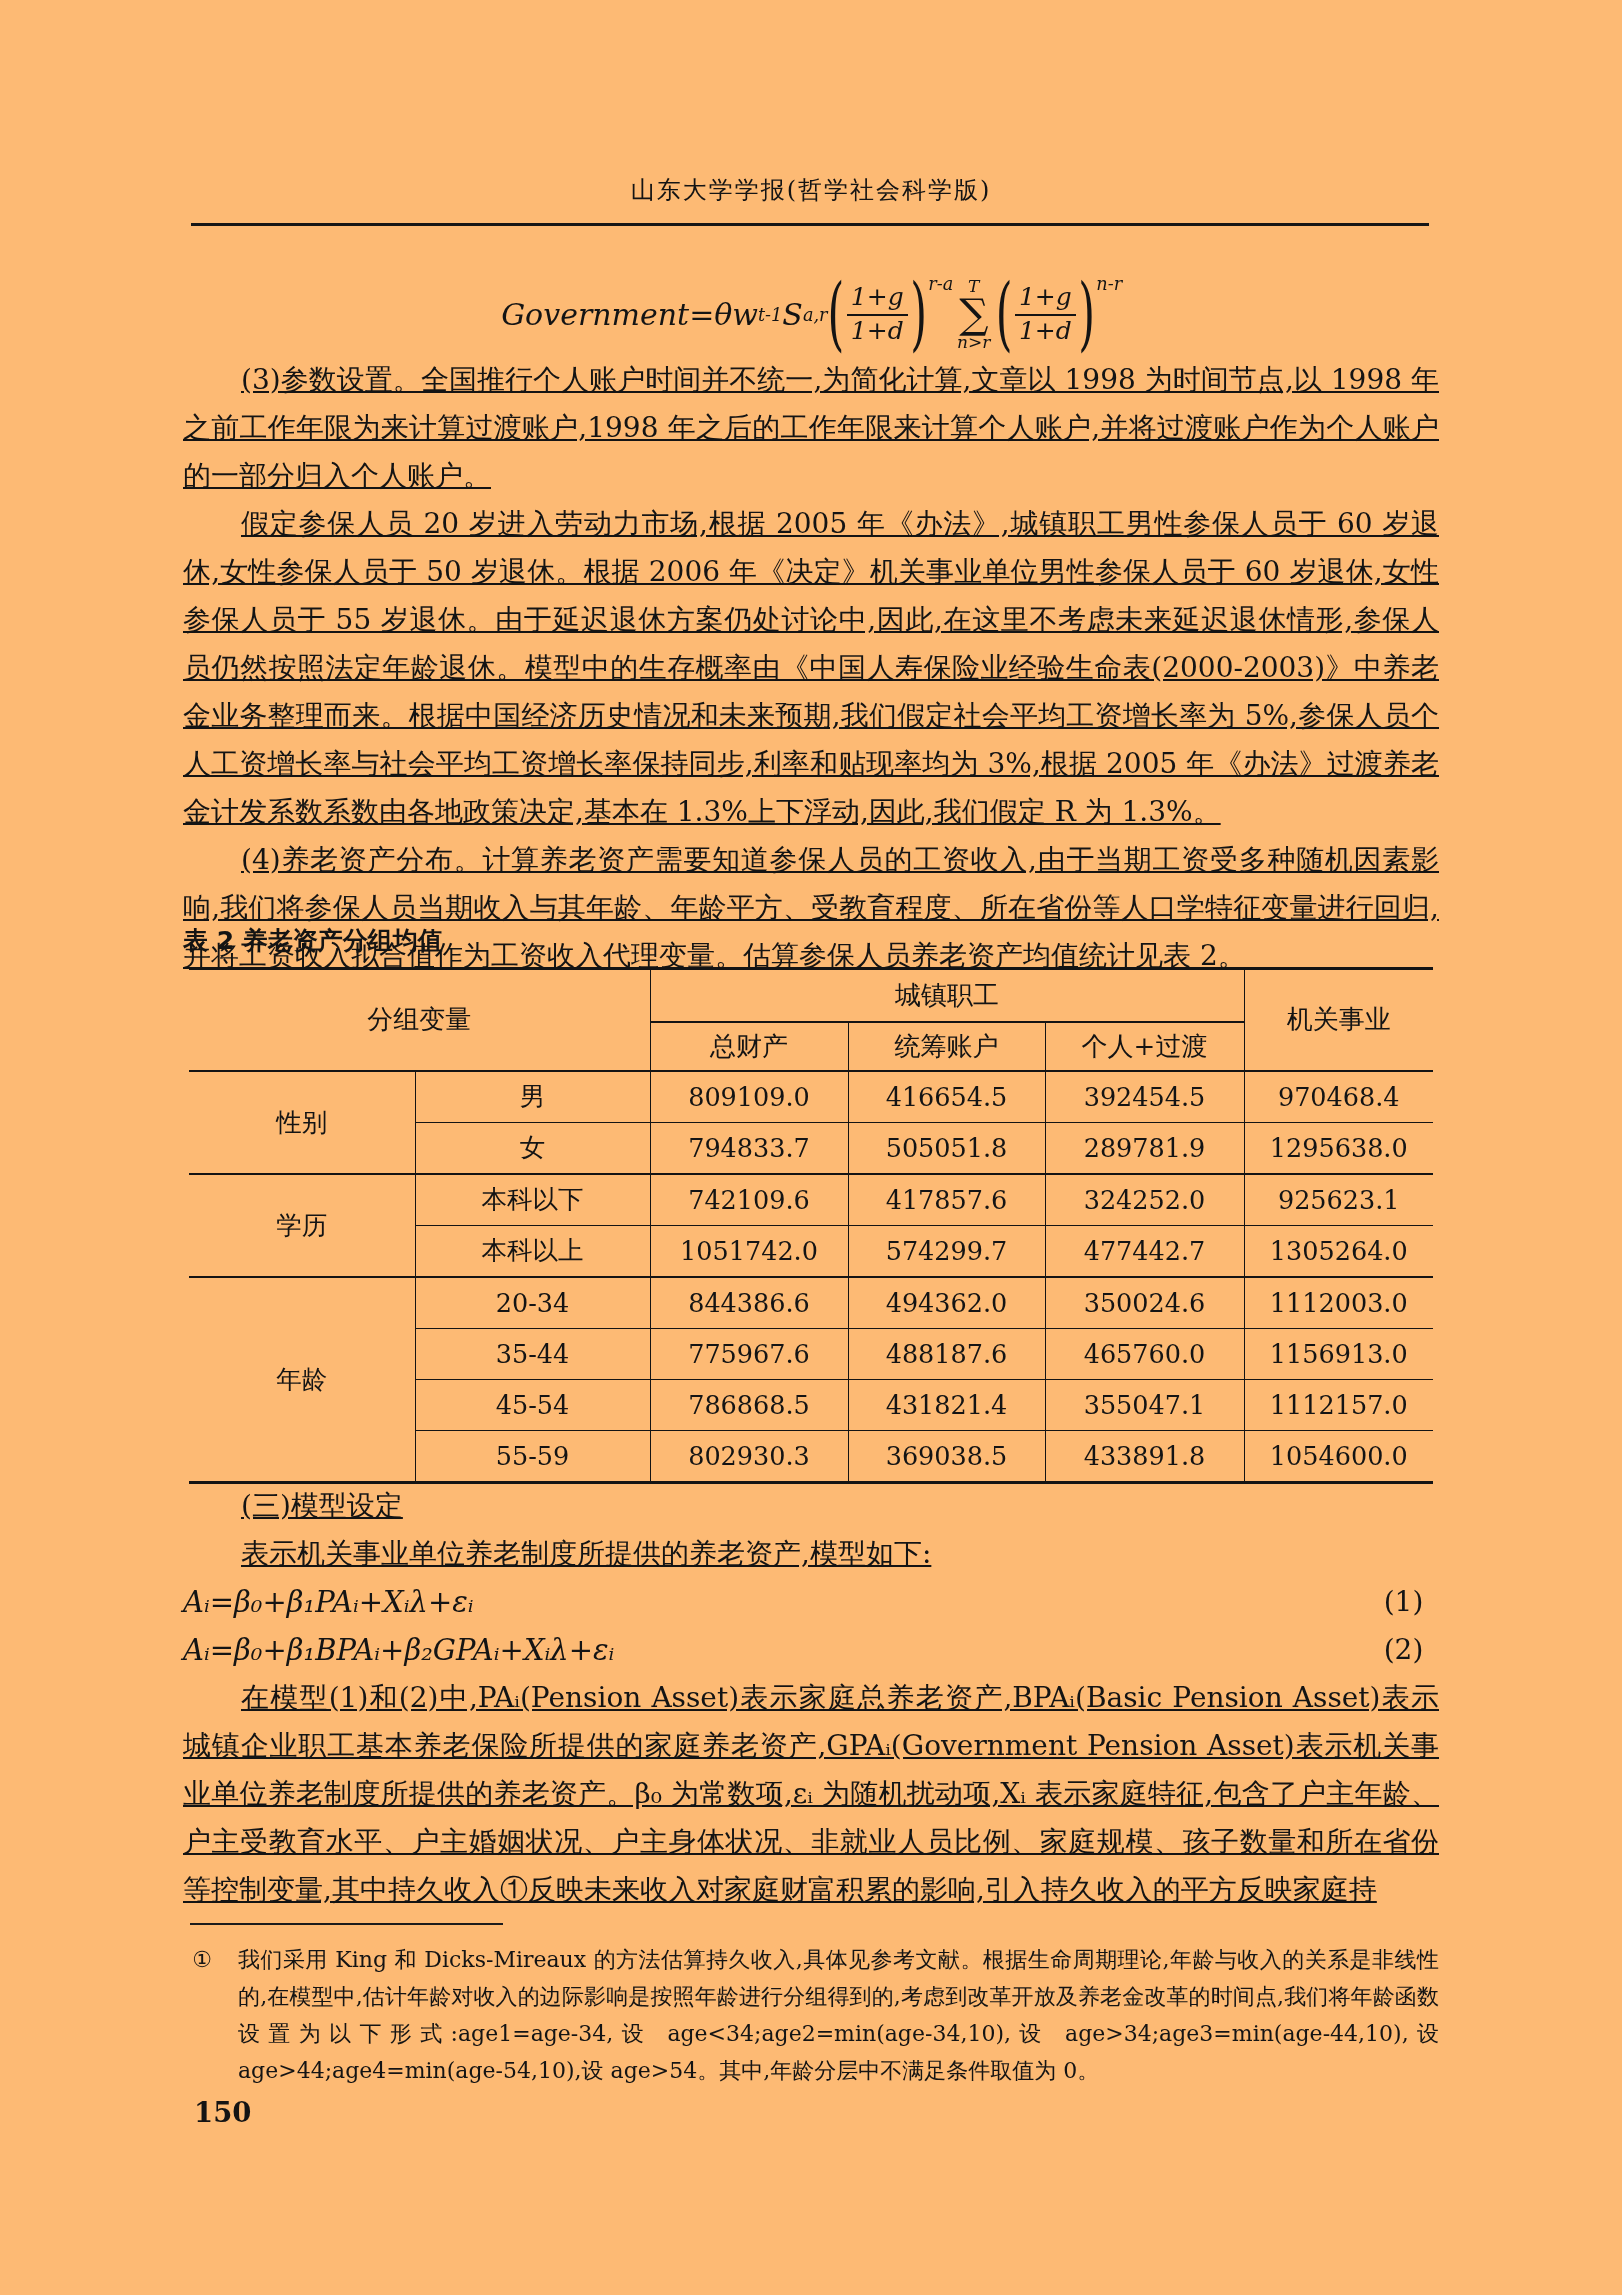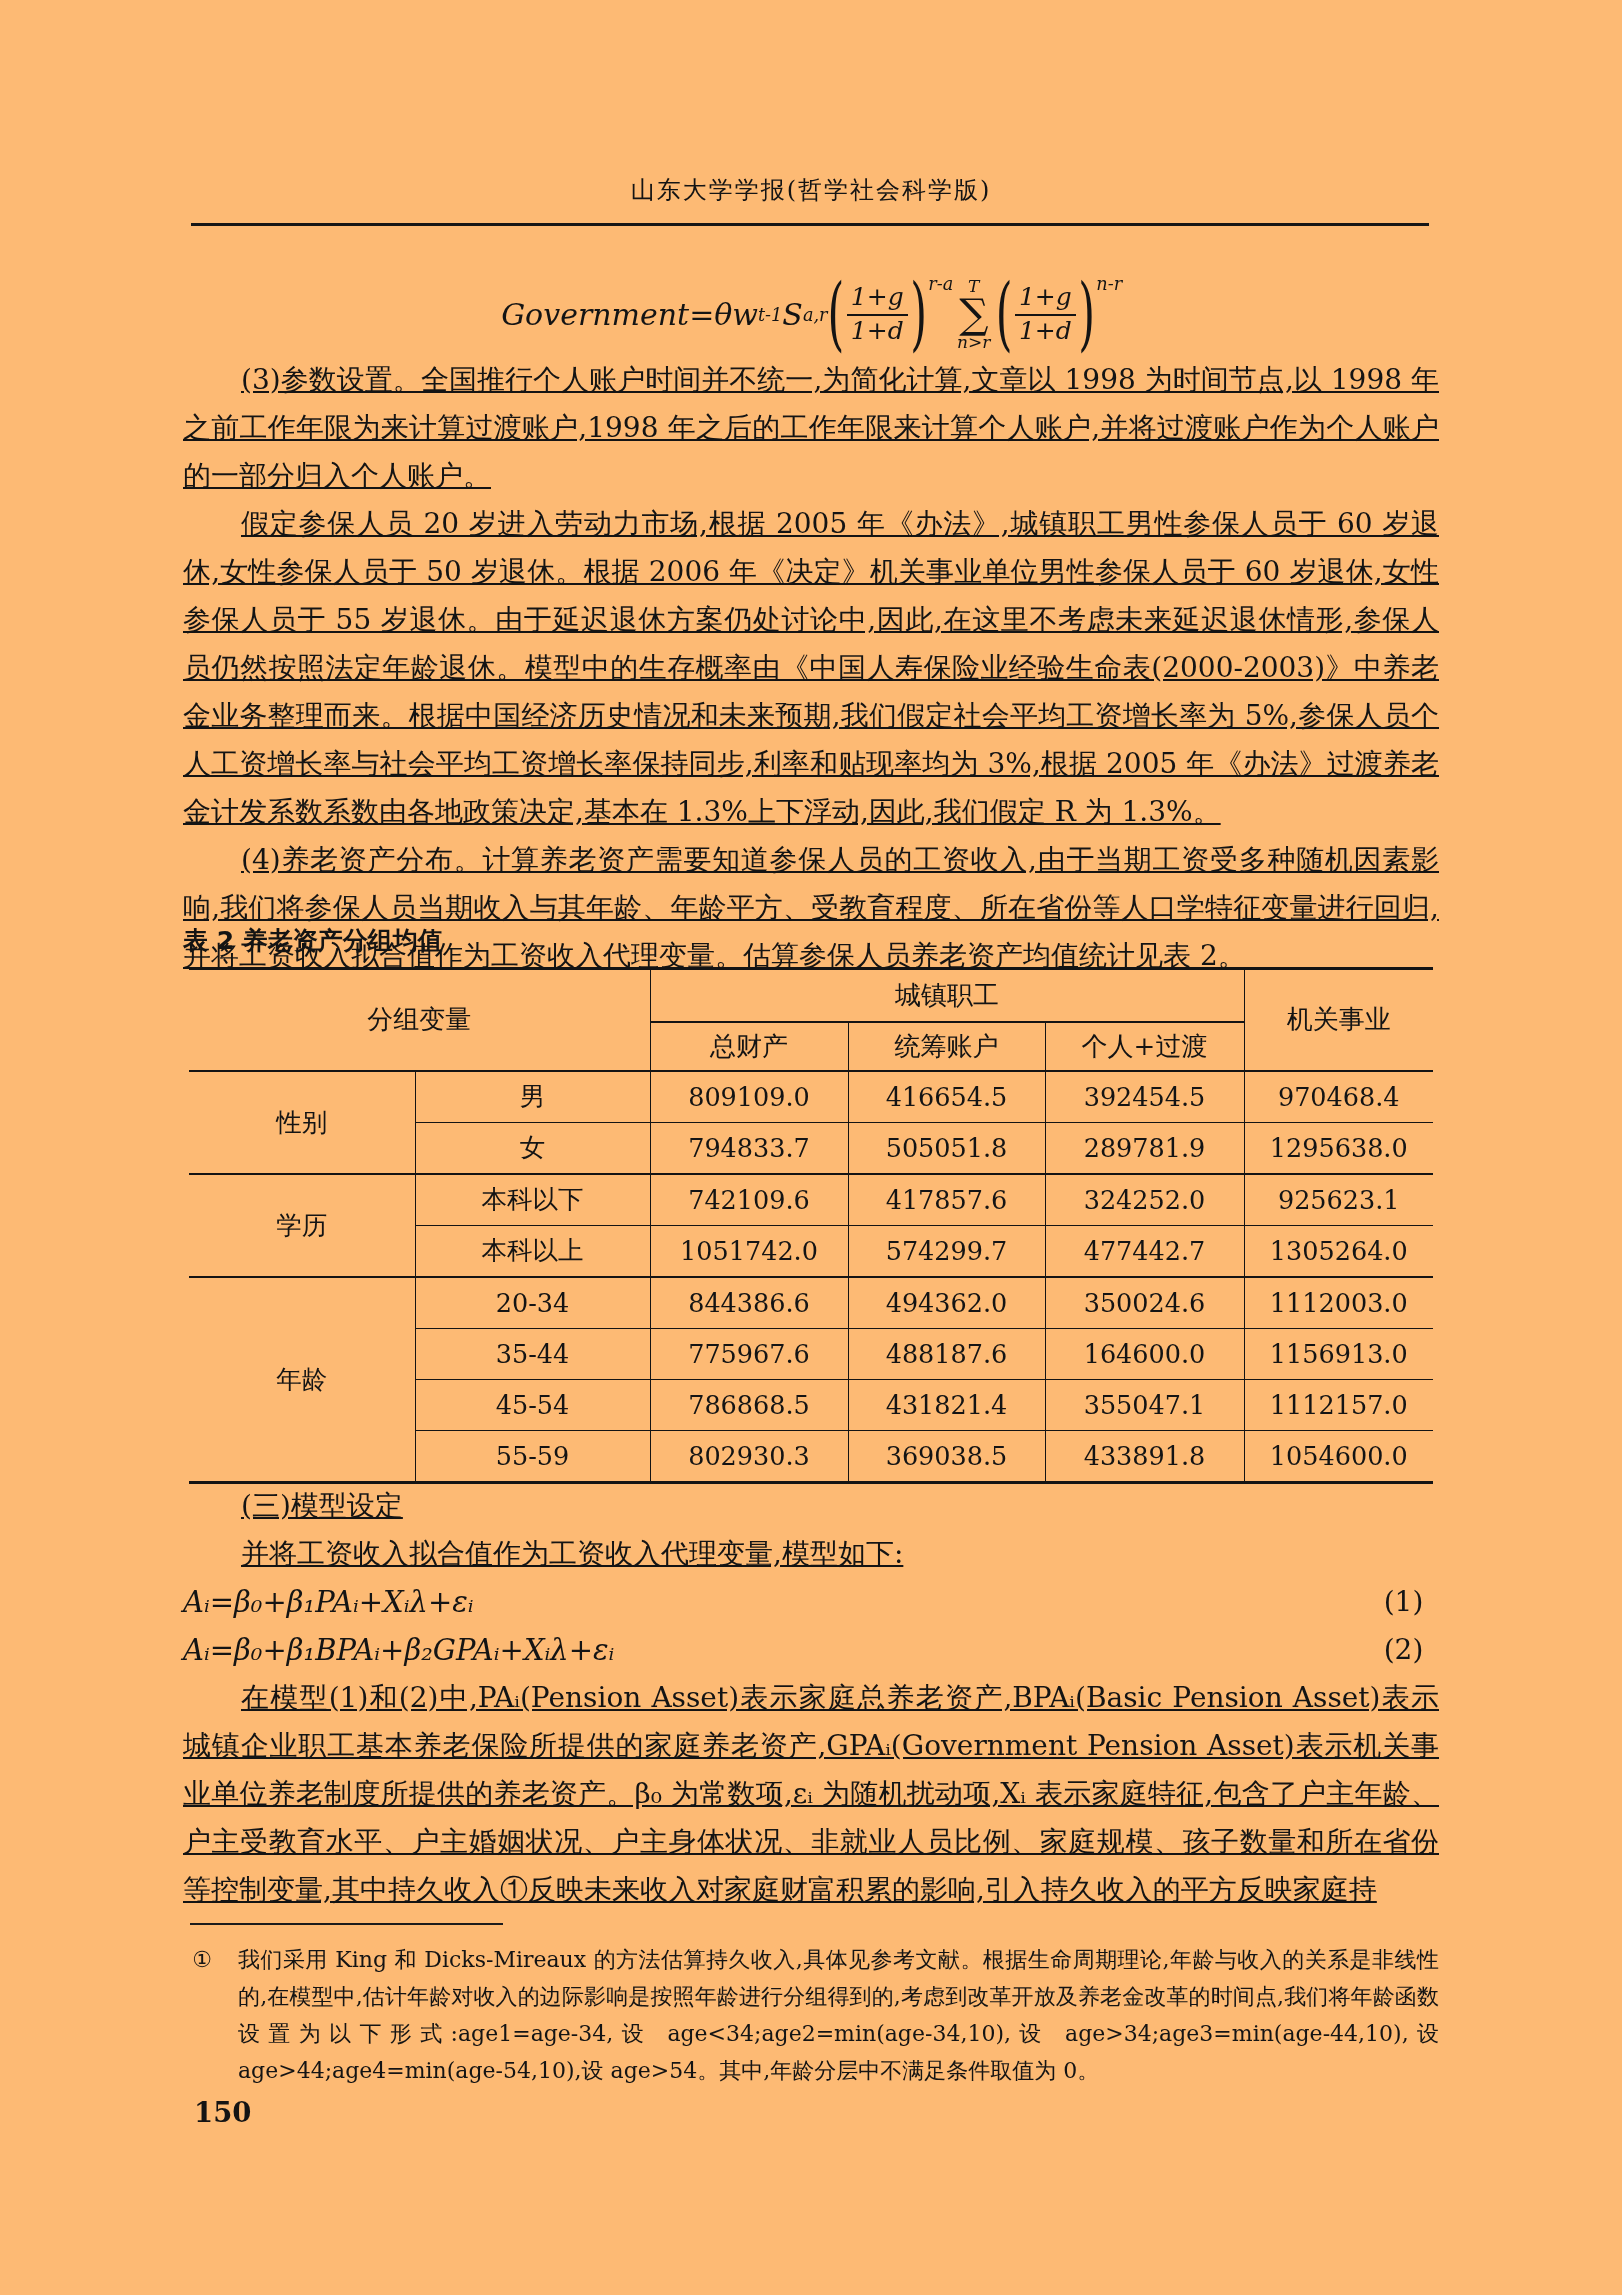"164600.0" td.vl { text: 164600.0 -> 465760.0 }
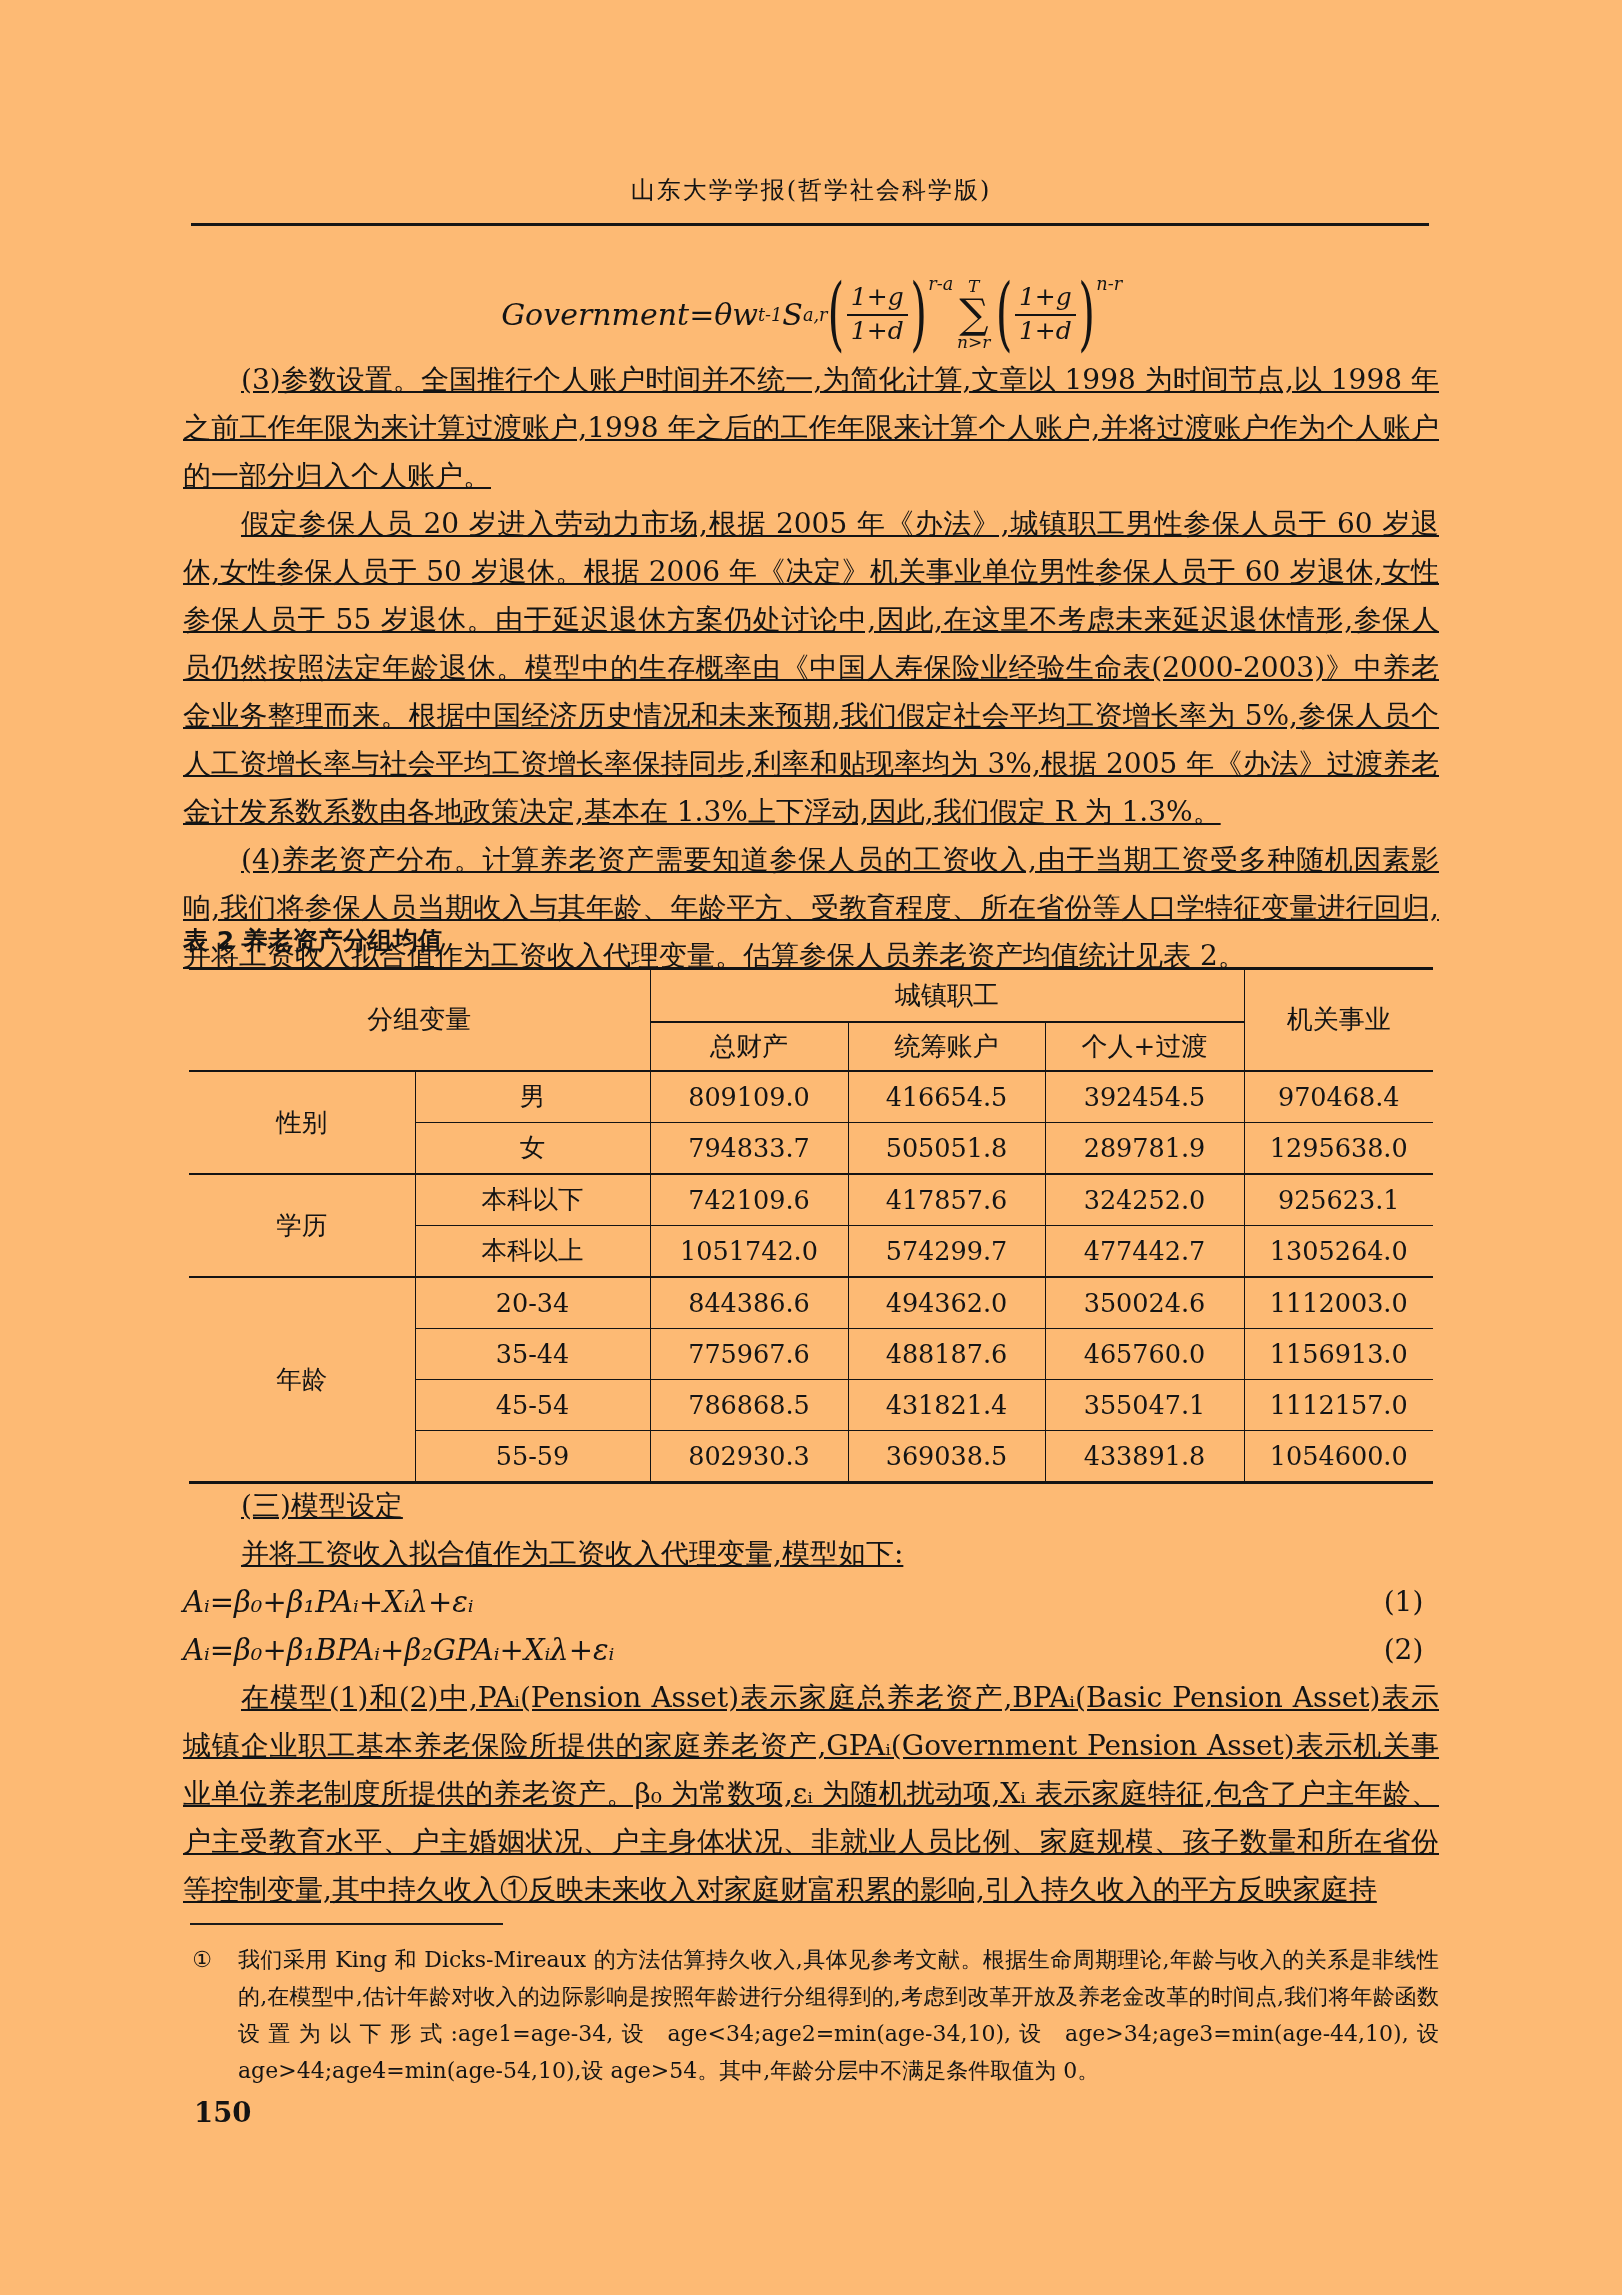"并将工资收入拟合值作为工资收入代理变量,模型如下:" p.sec-line { text: 并将工资收入拟合值作为工资收入代理变量 -> 表示机关事业单位养老制度所提供的养老资产 }
